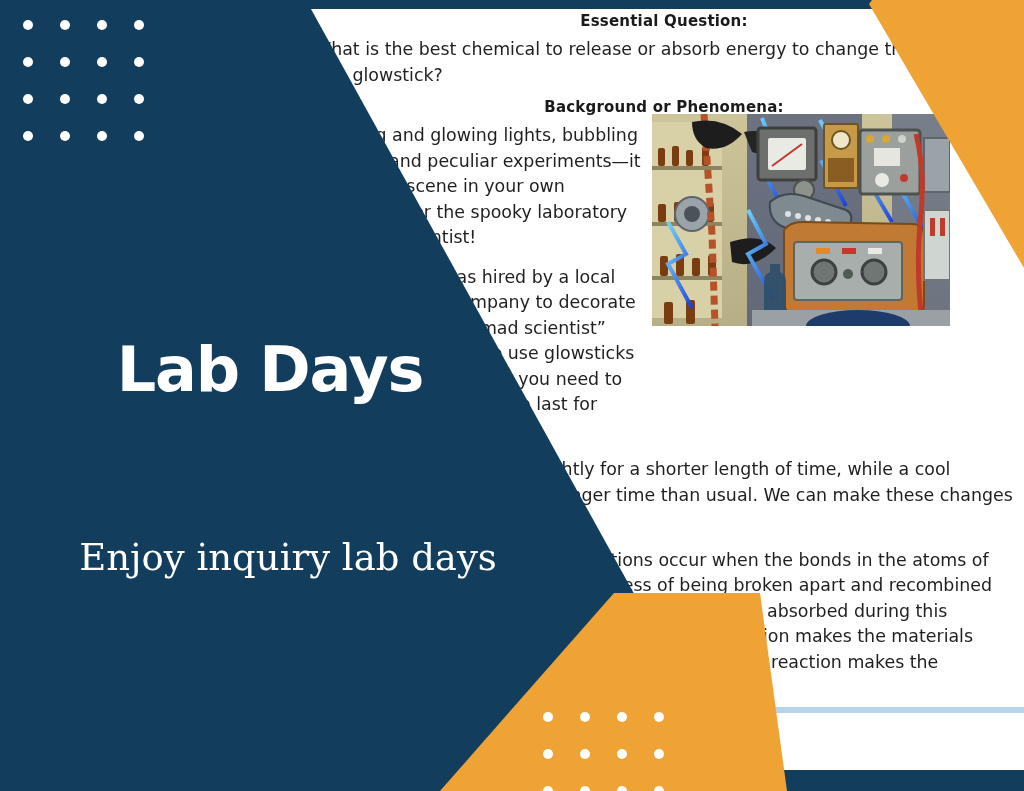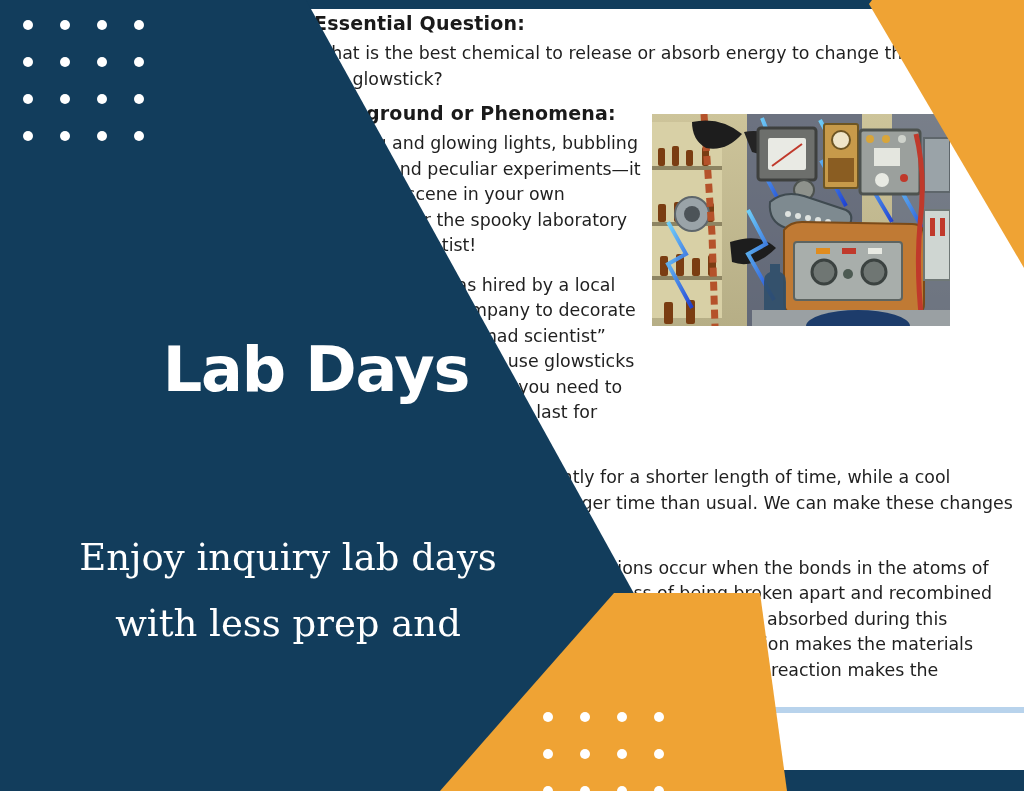"Essential Question:" .doc-h { font-size: 19px -> 15px; text-align: none -> center }
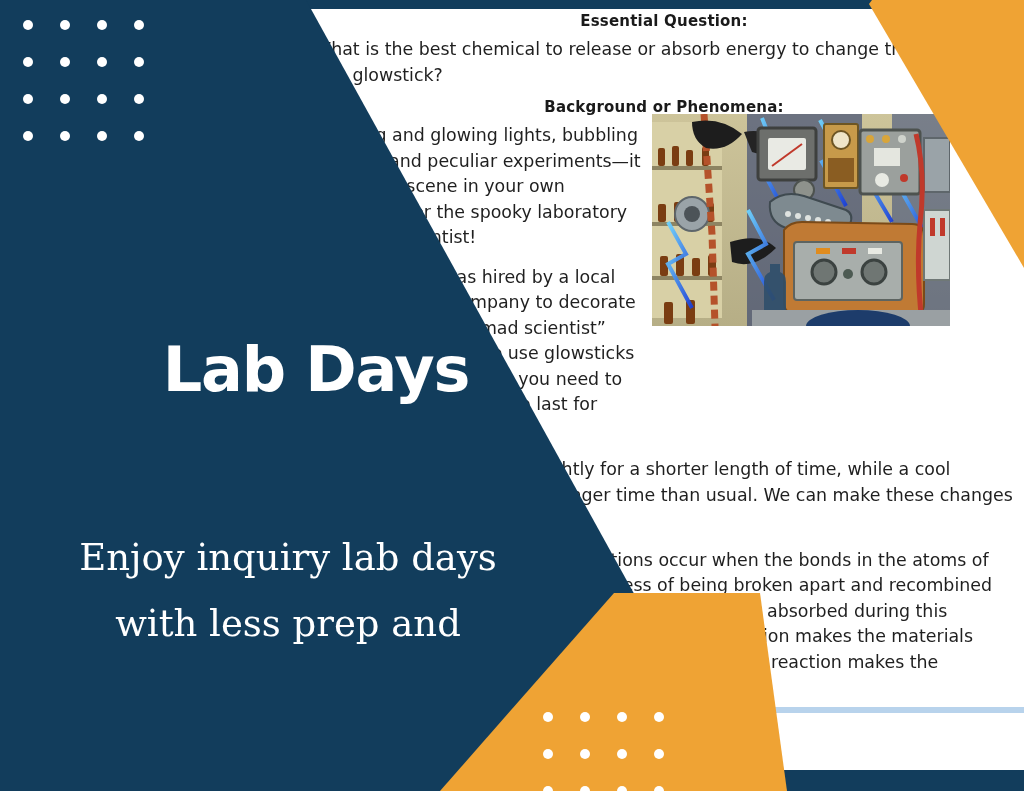"Lab Days" .headline { padding-left: 46px -> none }
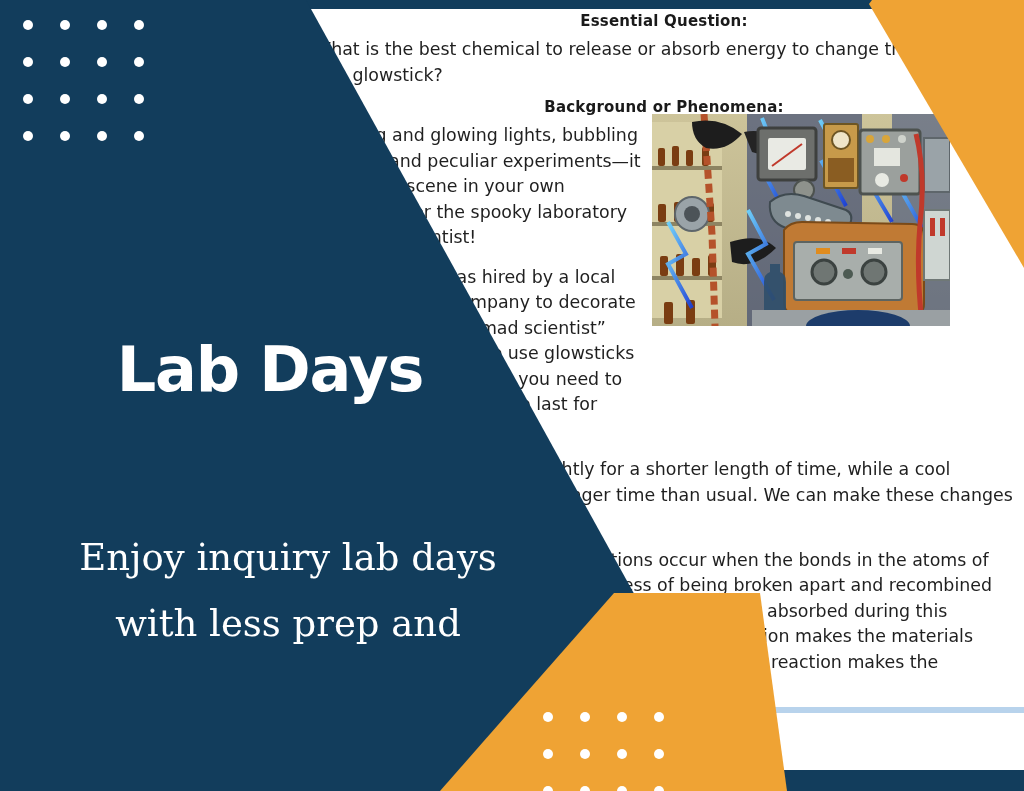"with less prep and" span { html: <span>with less prep and</span> -> none }
